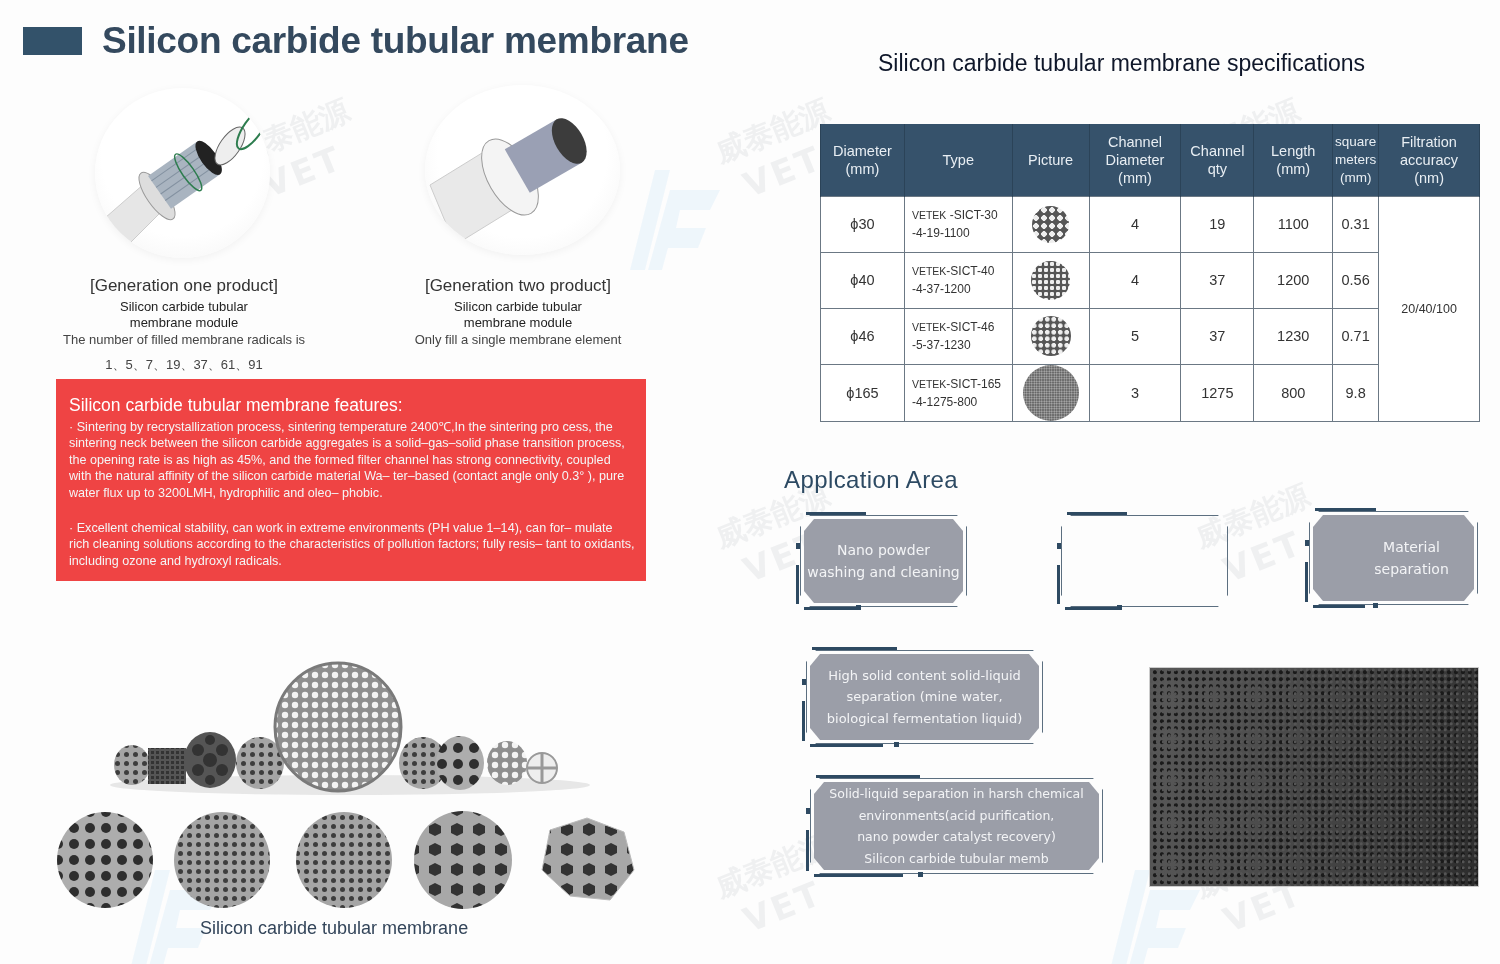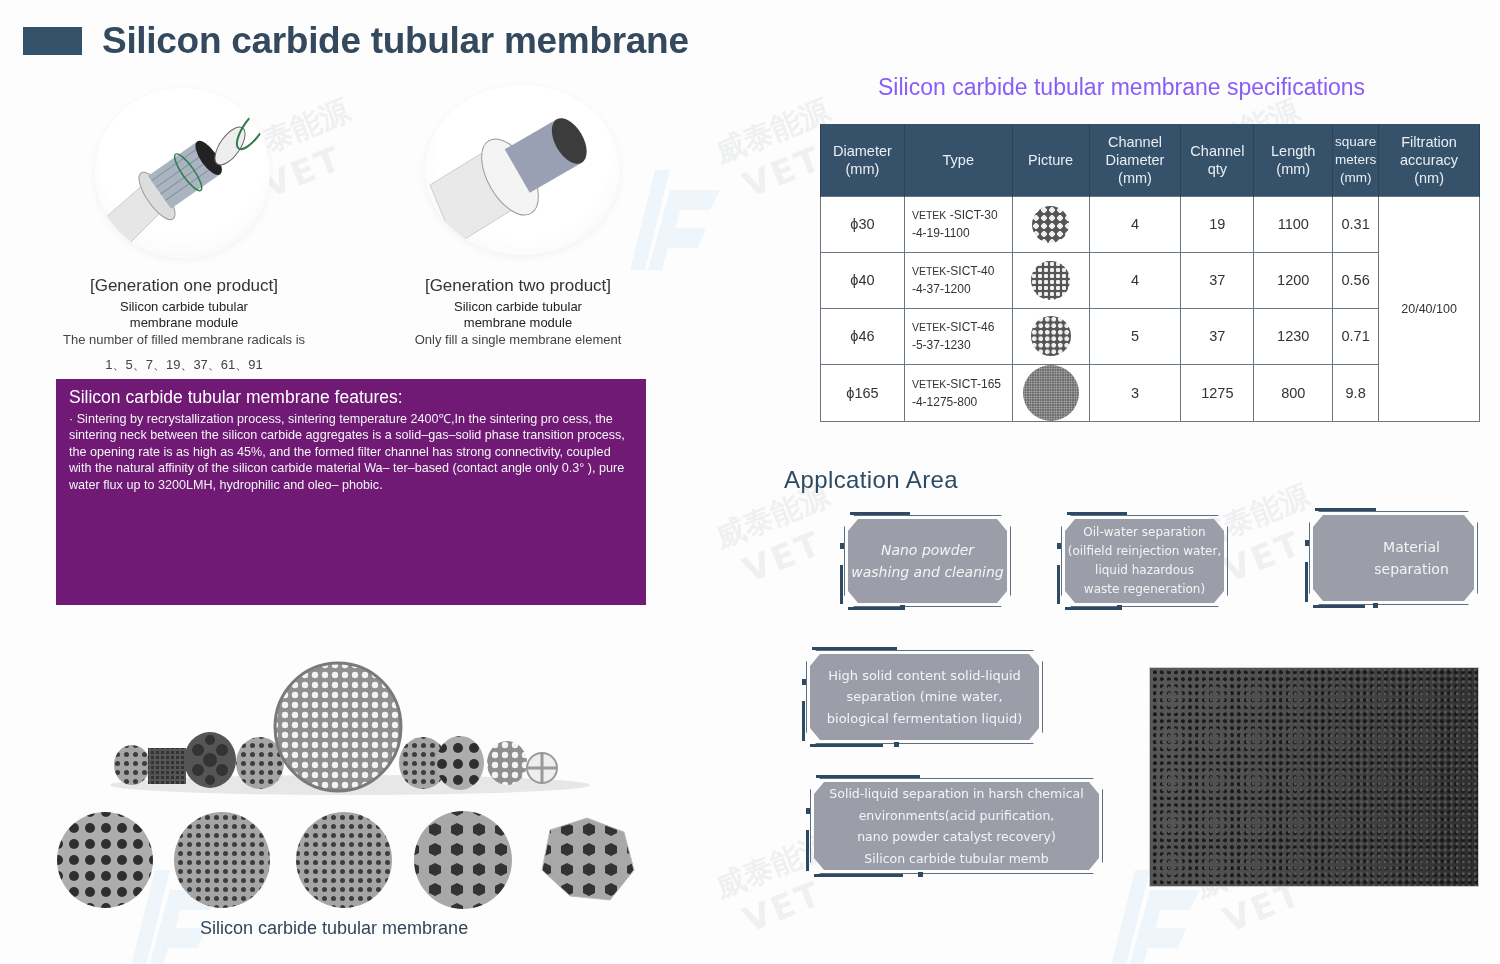"Silicon carbide tubular membrane specifications" .spec-title { color: #8b5cf6 -> #0f172a; margin-top: 24px -> none }
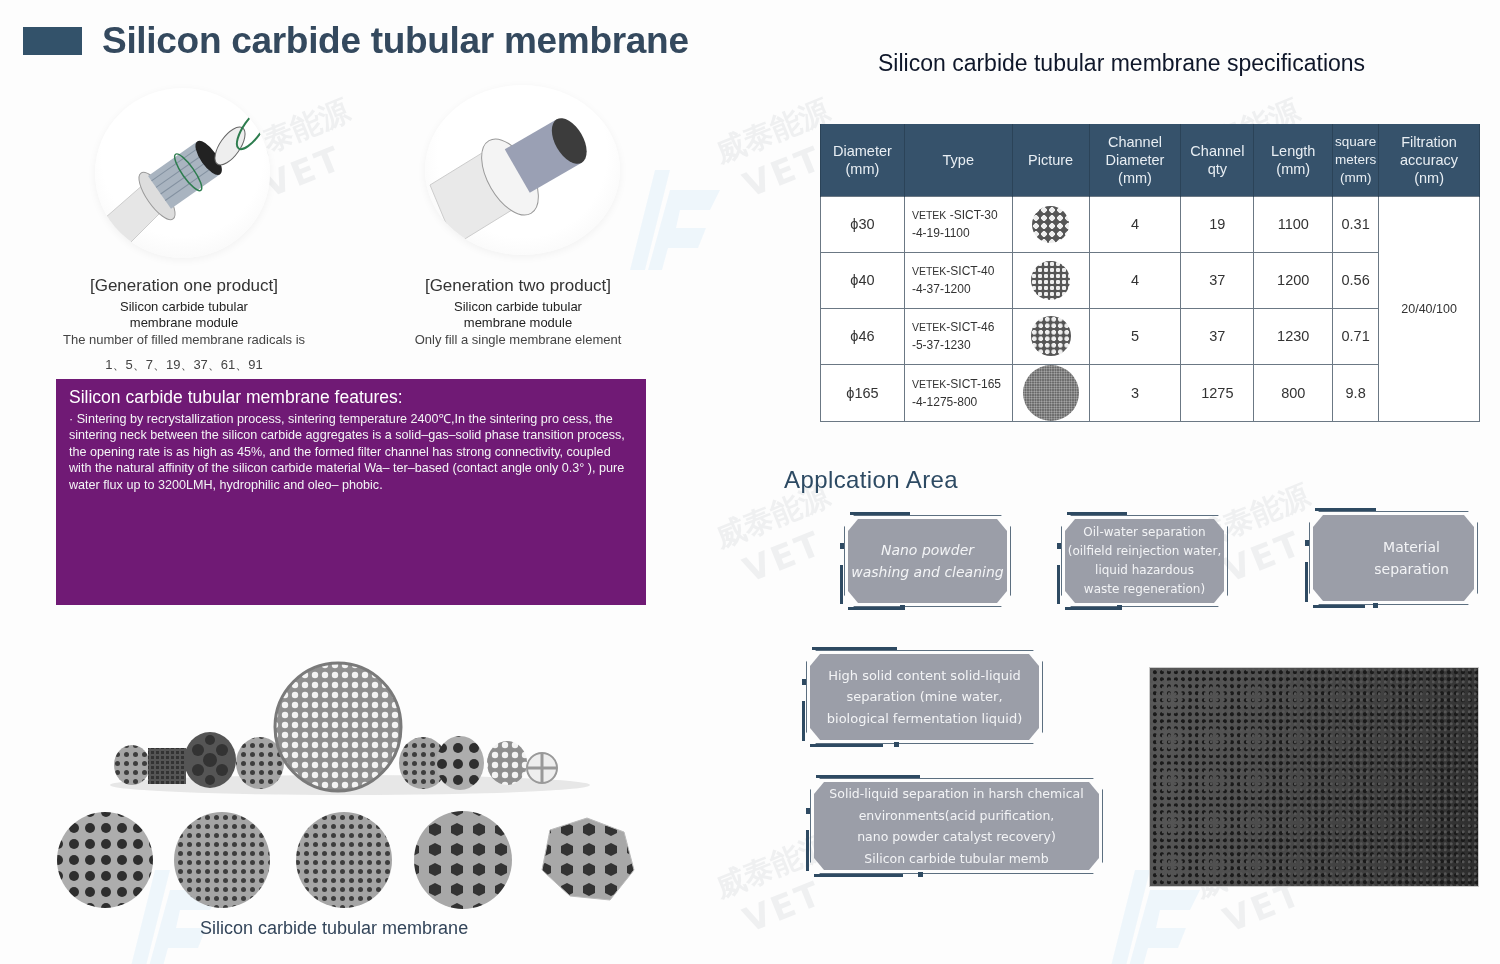"Silicon carbide tubular membrane features:" .features { background: #701a75 -> #ef4444; height: 226px -> 202px; padding: 8px 10px 0 13px -> 16px 10px 0 13px }
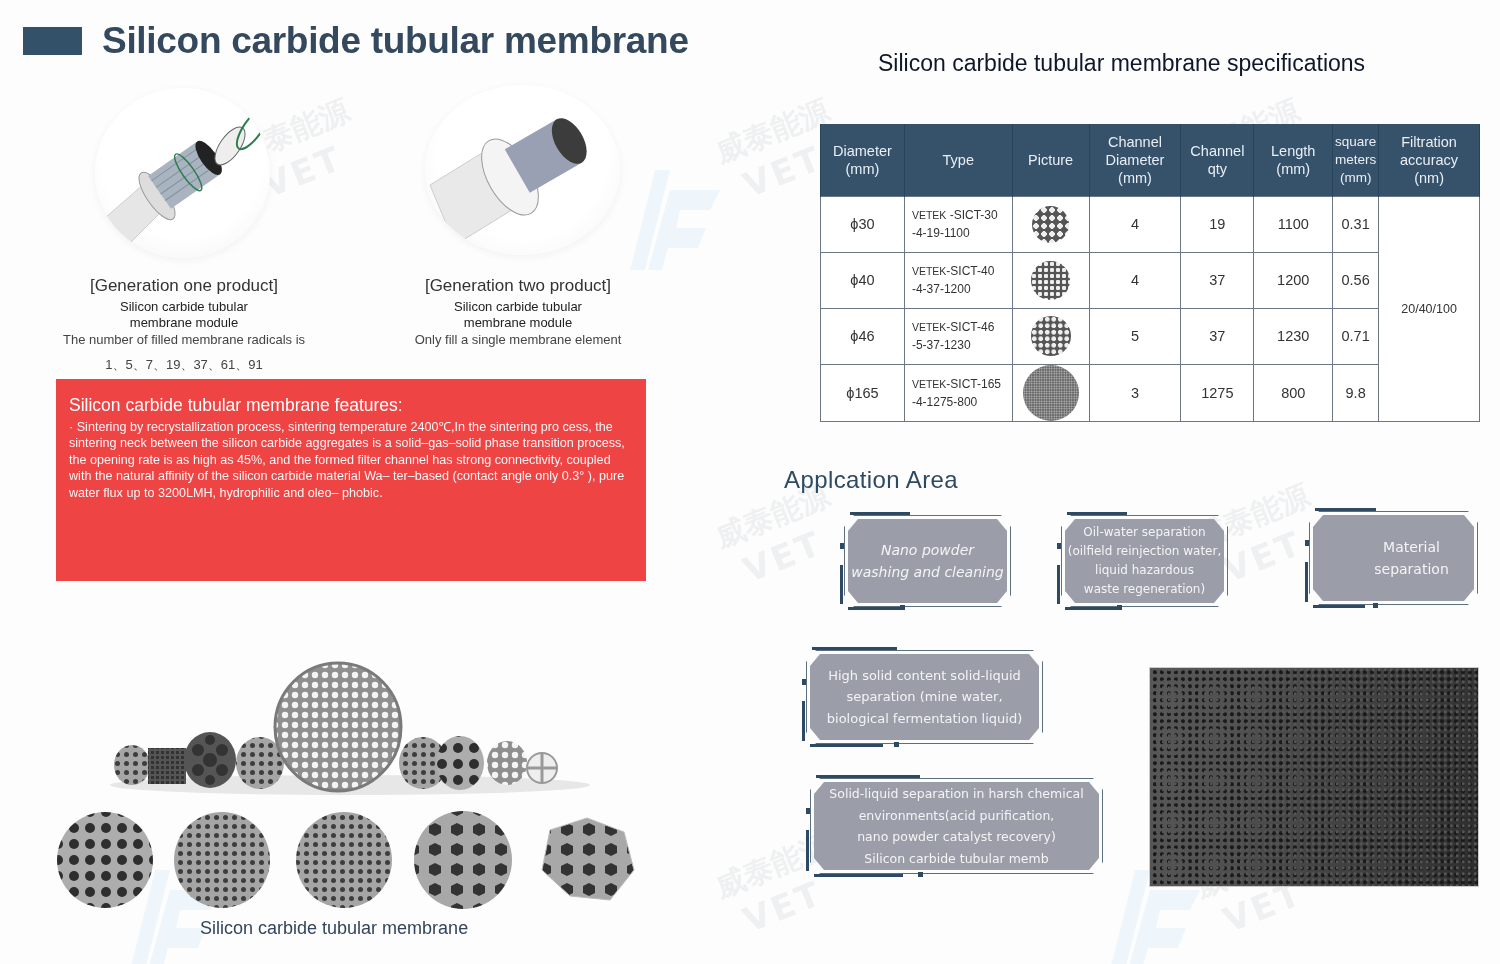"· Excellent chemical stability, can" p { html: none -> <p>· Excellent chemical stability, can work in extreme environments (PH value 1–14), can for– mulate rich cleaning solutions according to the characteristics of pollution factors; fully resis– tant to oxidants, including ozone and hydroxyl radicals.</p> }
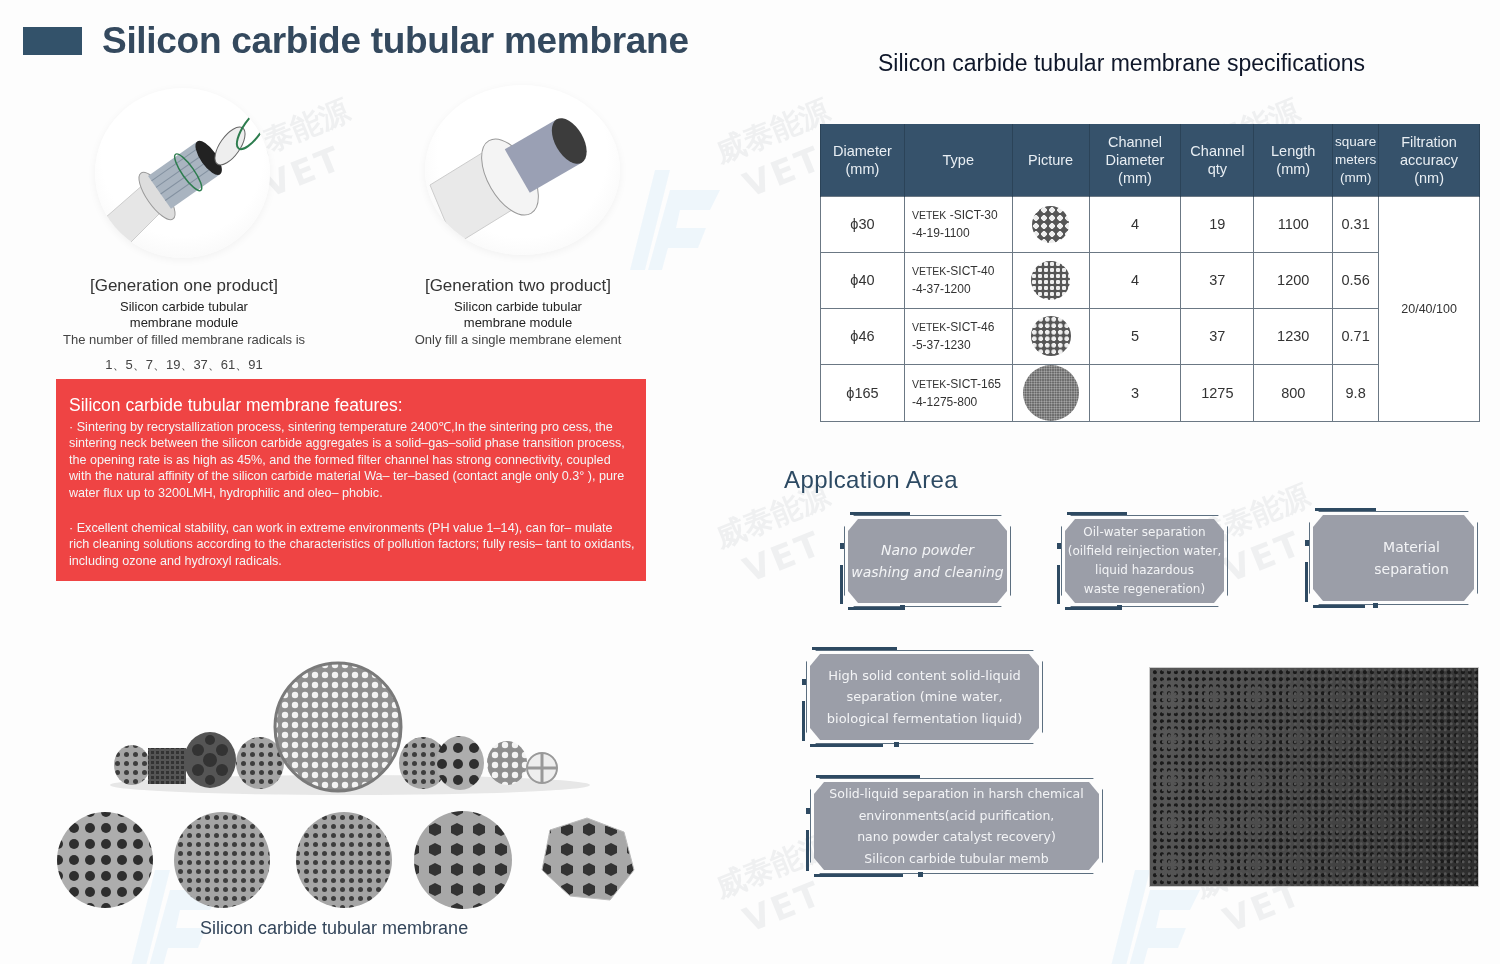"Oil-water separation" div.face { html: <div> <div> <div>Oil-water separation</div> <div>(oilfield reinjection water,</div> <div>liquid hazardous</div> <div>waste regeneration)</div> </div> </div> -> none }
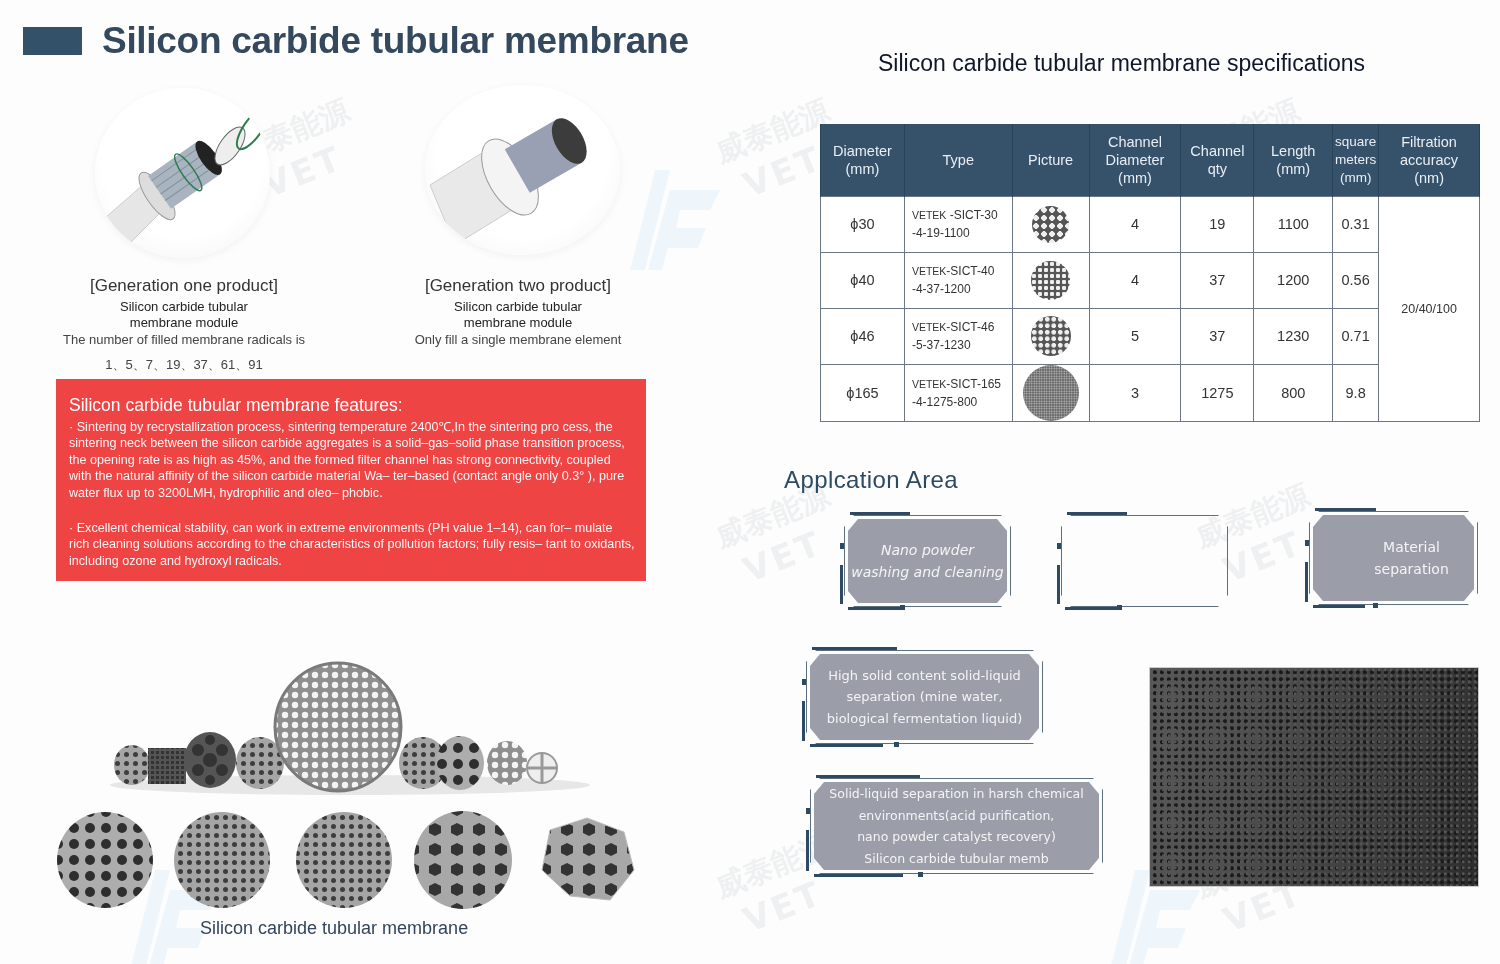"Nano powder" div.card { font-style: italic -> none; left: 840px -> 796px }
